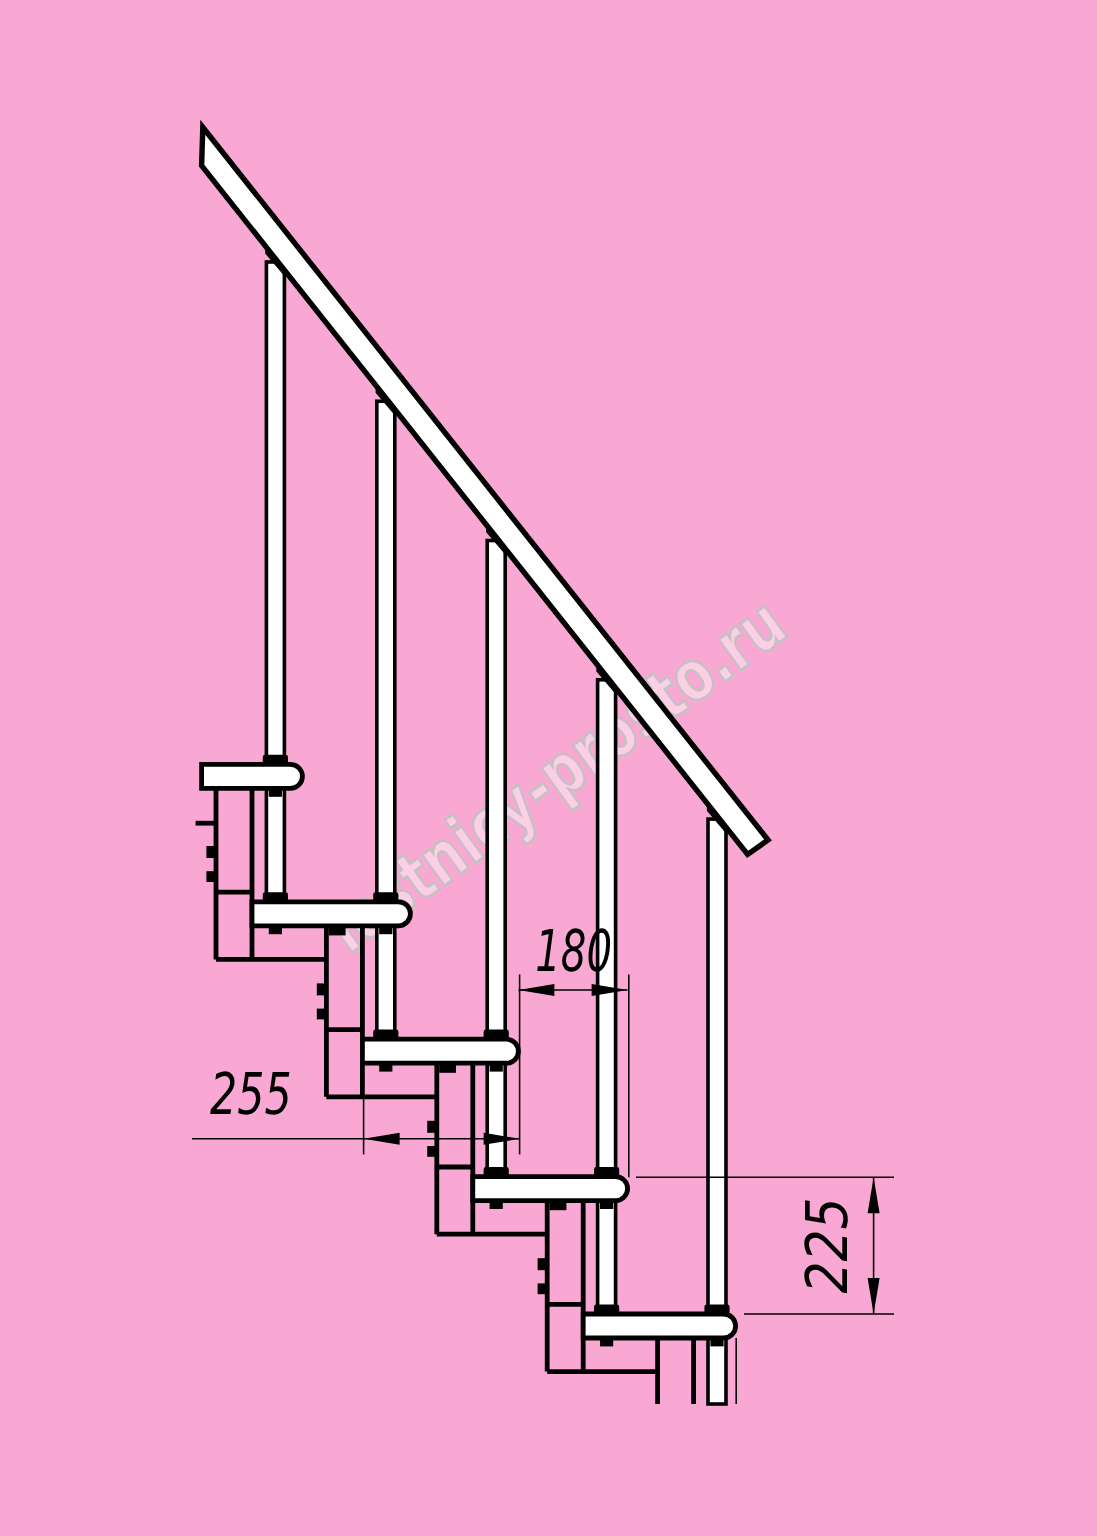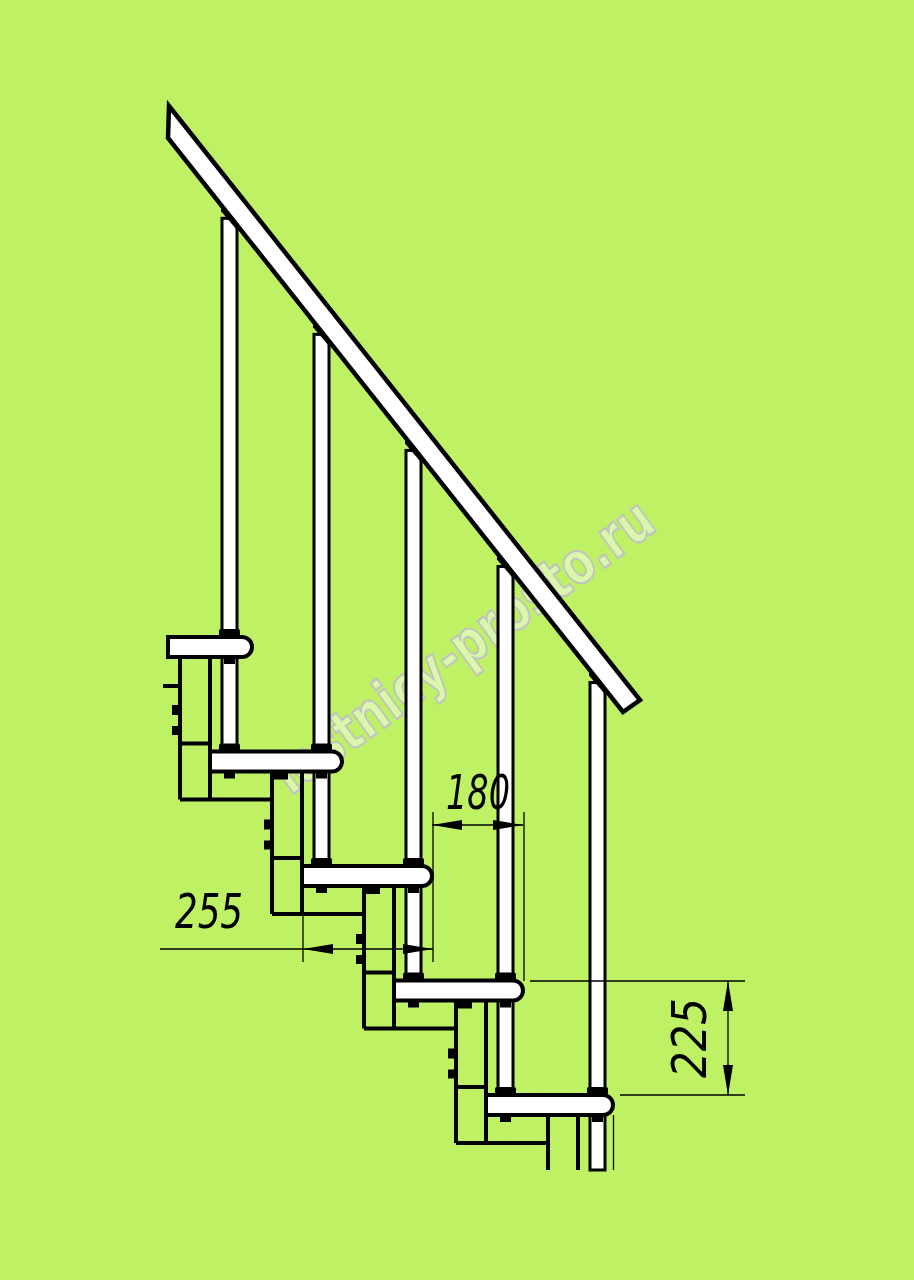"180" #canvas { background: #bef264 -> #f9a8d4 }
